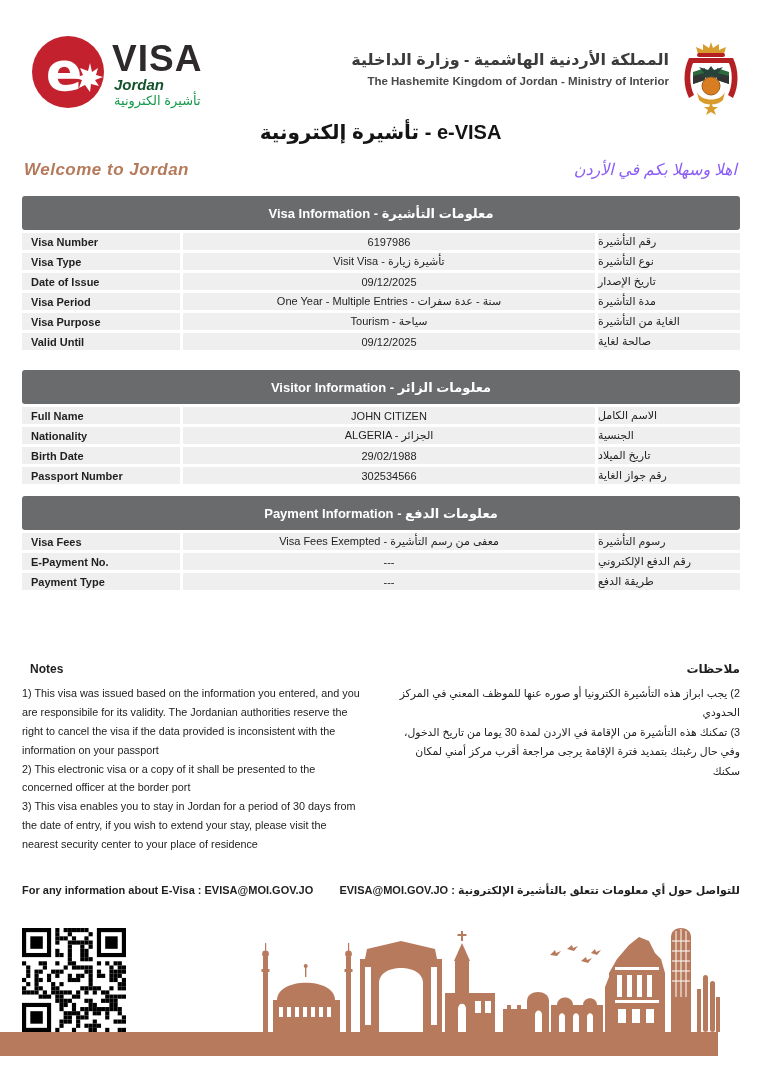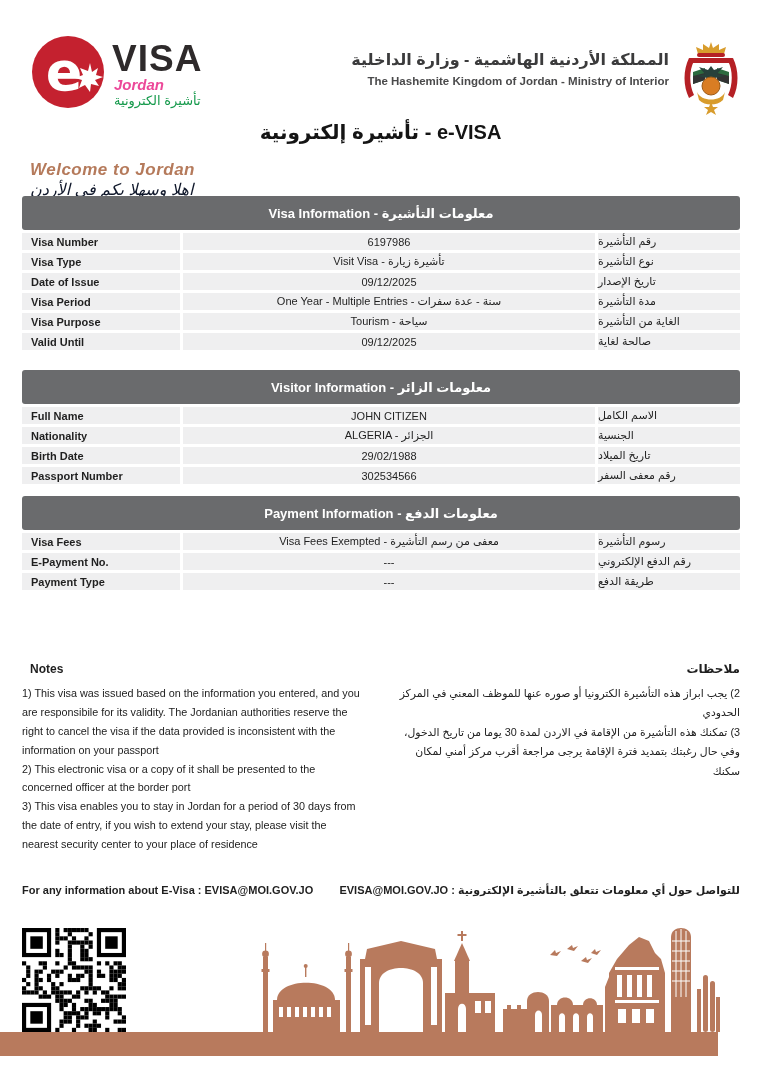"Jordan" .logo-jordan { color: #ec4899 -> #14532d }
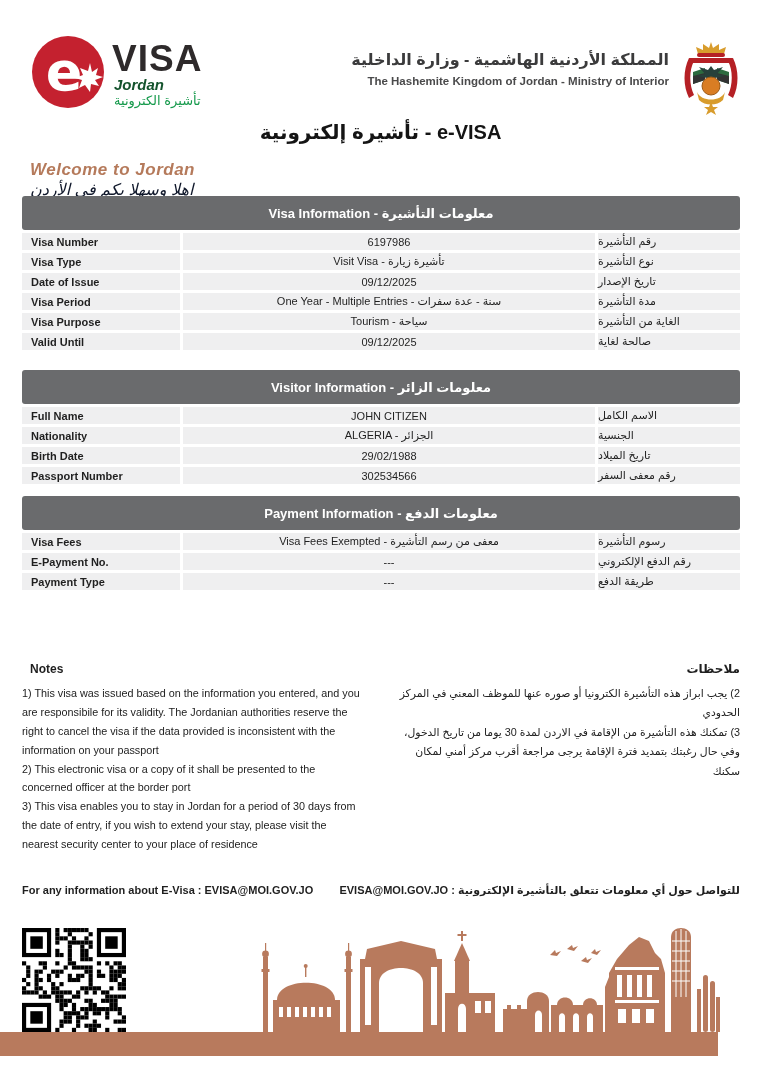"Welcome to Jordan" .welcome-row { flex-direction: column -> none; justify-content: center -> space-between; left: 30px -> 24px }
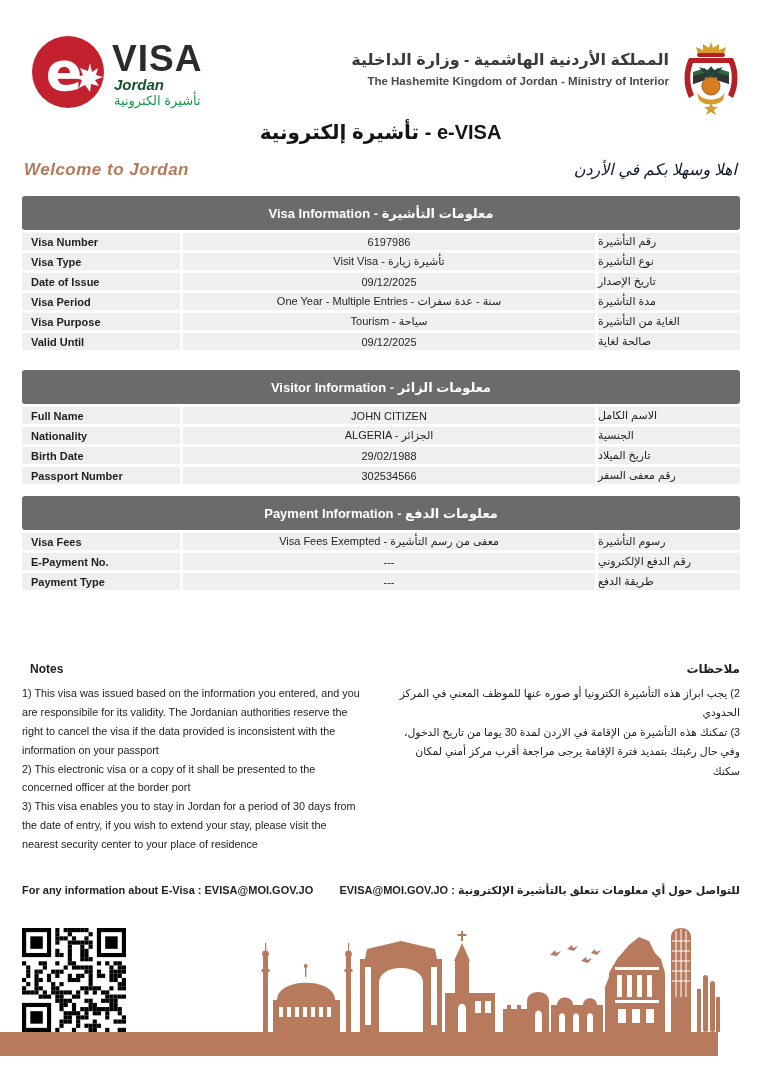"اهلا وسهلا بكم في الأردن" .welcome-ar { color: #0f172a -> #8b5cf6 }
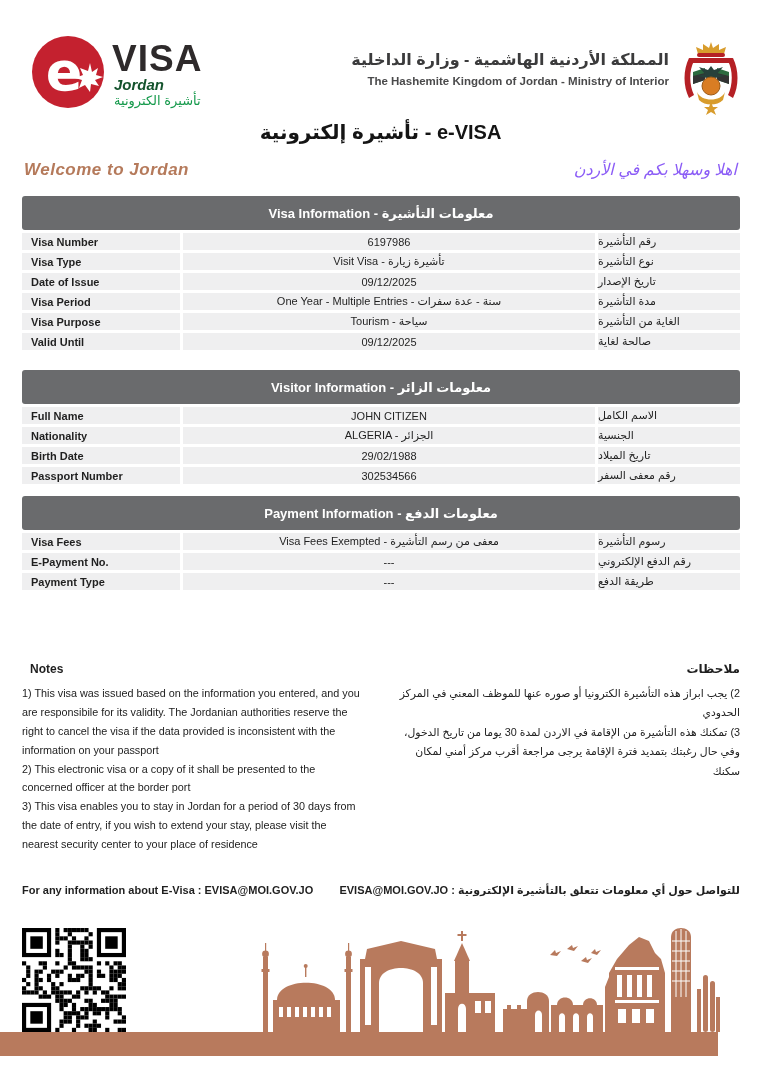"رقم معفى السفر" div.cell { text: معفى السفر -> جواز الغاية }
